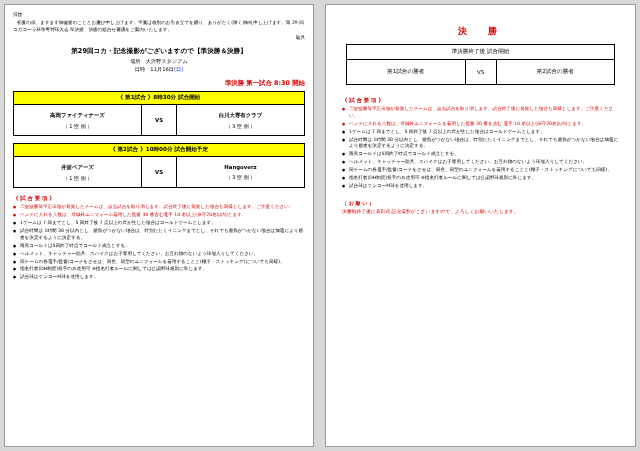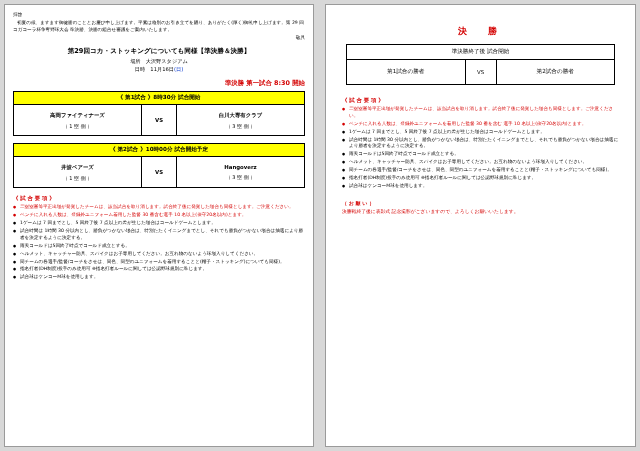"第29回コカ・ストッキングについても同様【準決勝＆決勝】" div.doc-title { text: ストッキングについても同様 -> 記念撮影がございますので }
